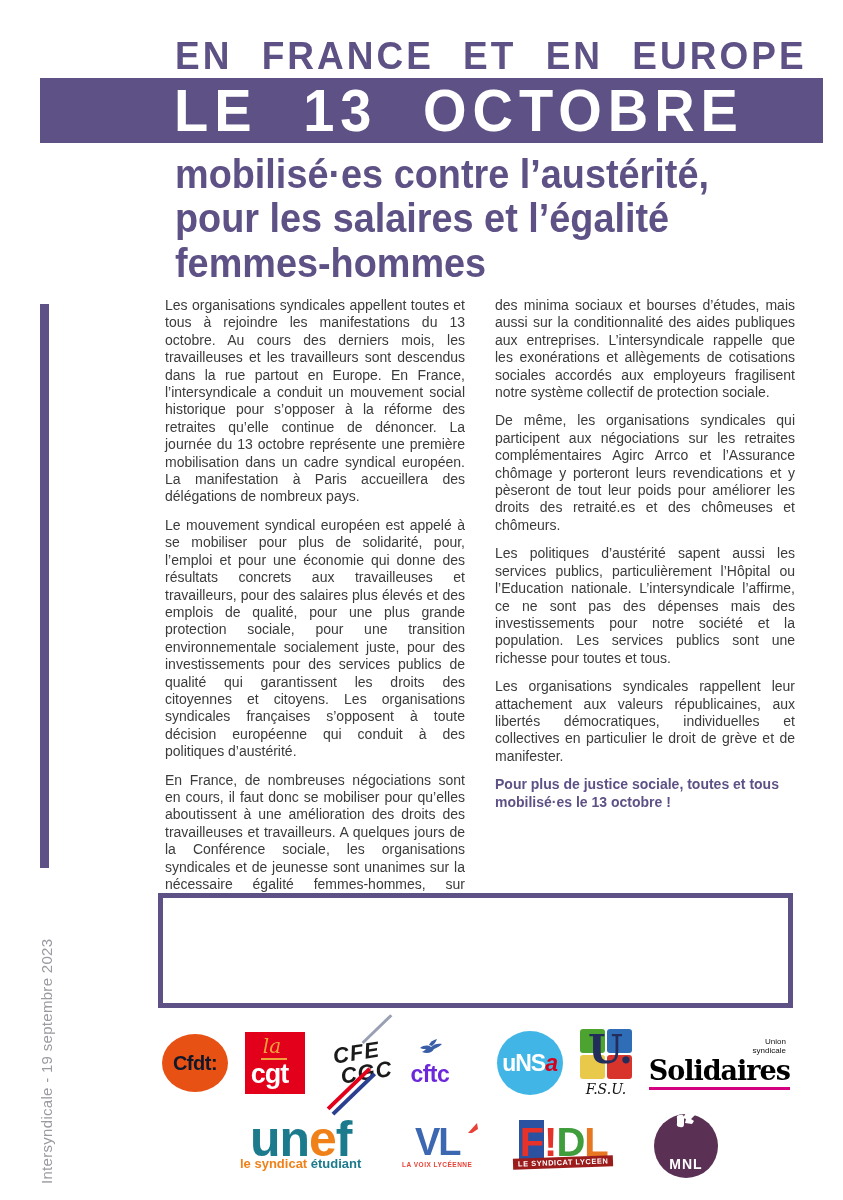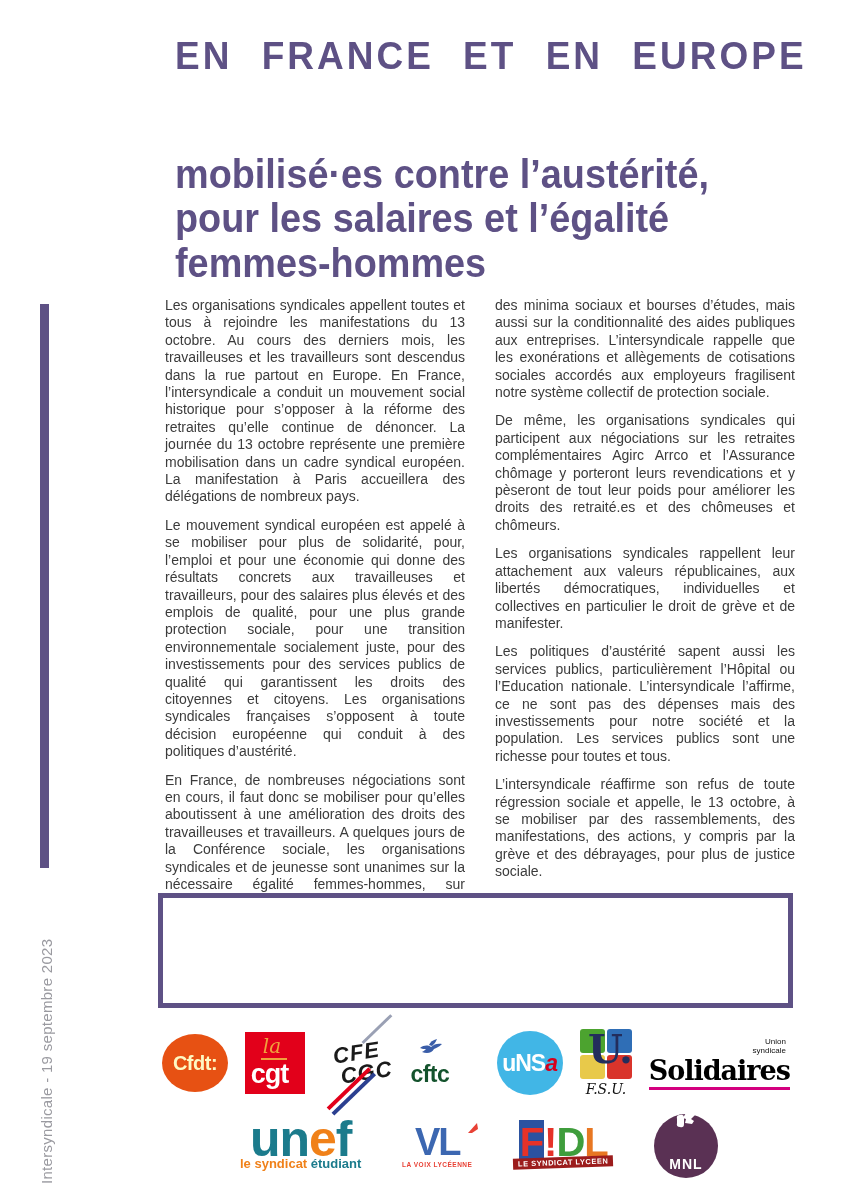"LE 13 OCTOBRE" div.banner { html: none -> <div> <span>LE 13 OCTOBRE</span> </div> }
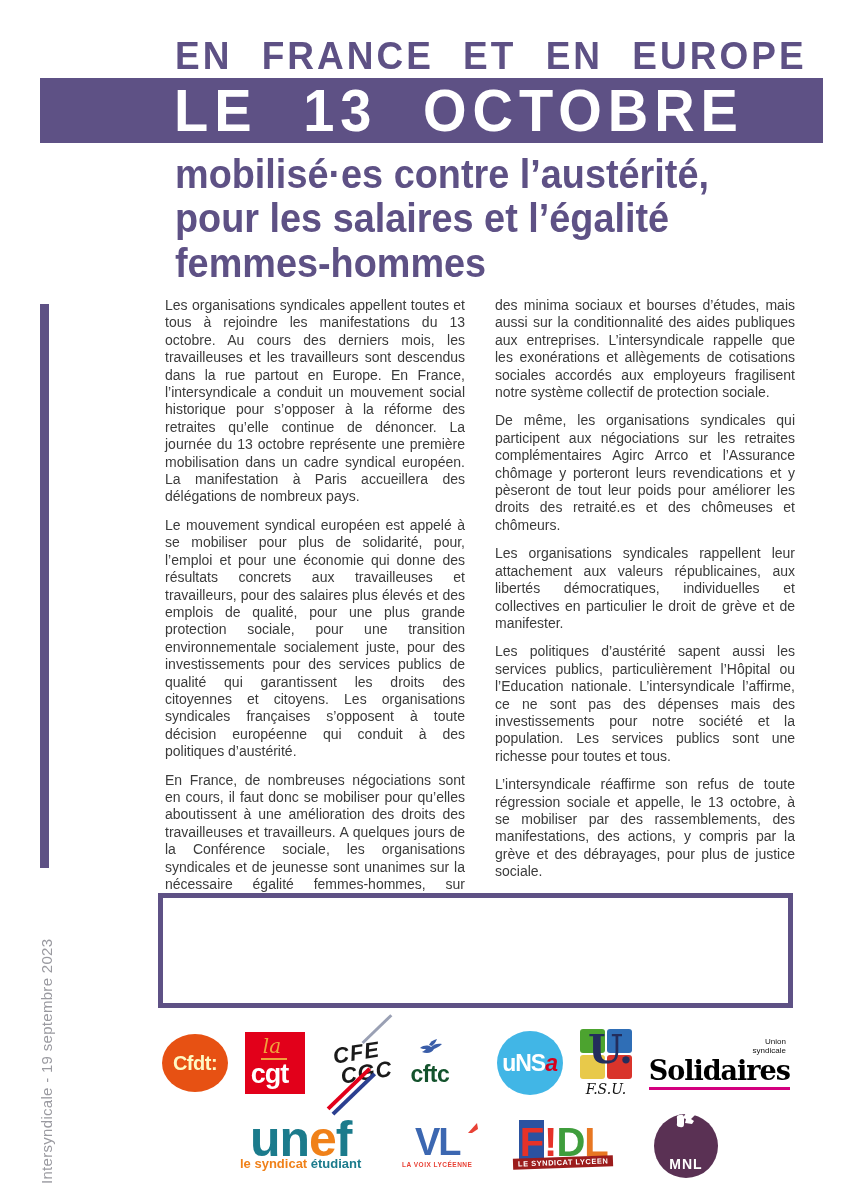"Les organisations syndicales rappellent" p { order: before "Les politiques d’austérité sapent aussi" -> after "Les politiques d’austérité sapent aussi" }
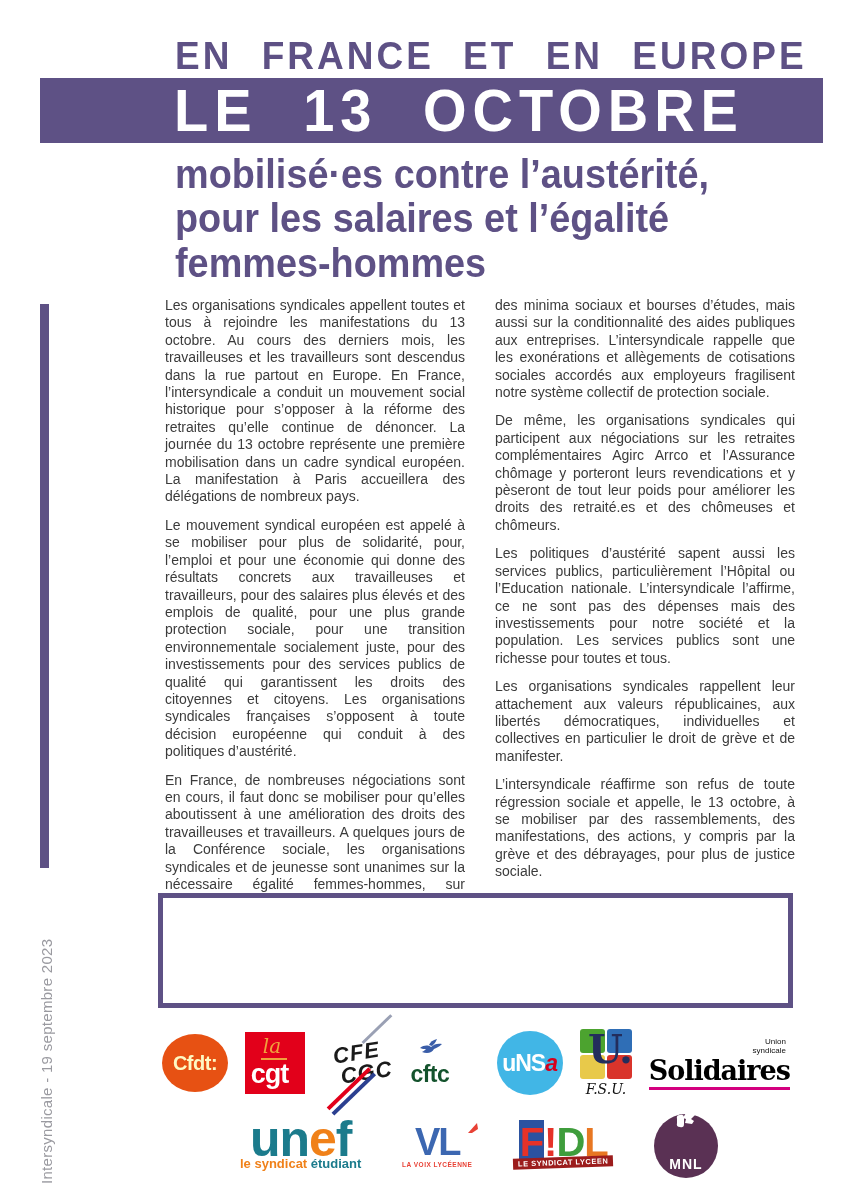"L’intersyndicale réaffirme son refus de" p { html: <p>L’intersyndicale réaffirme son refus de toute régression sociale et appelle, le 13 octobre, à se mobiliser par des rassemblements, des manifestations, des actions, y compris par la grève et des débrayages, pour plus de justice sociale.</p> -> none }
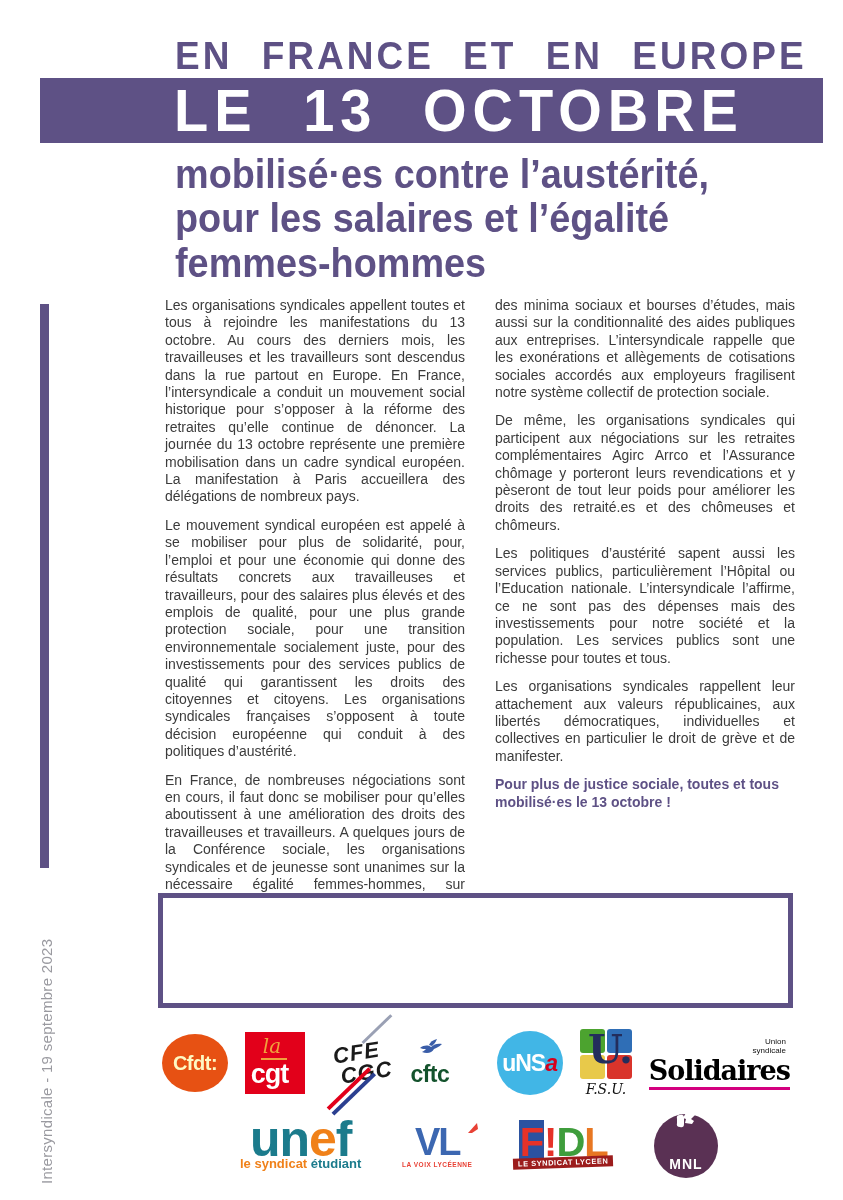"Cfdt:" .cfdt span { color: #fef9c3 -> #0f172a }
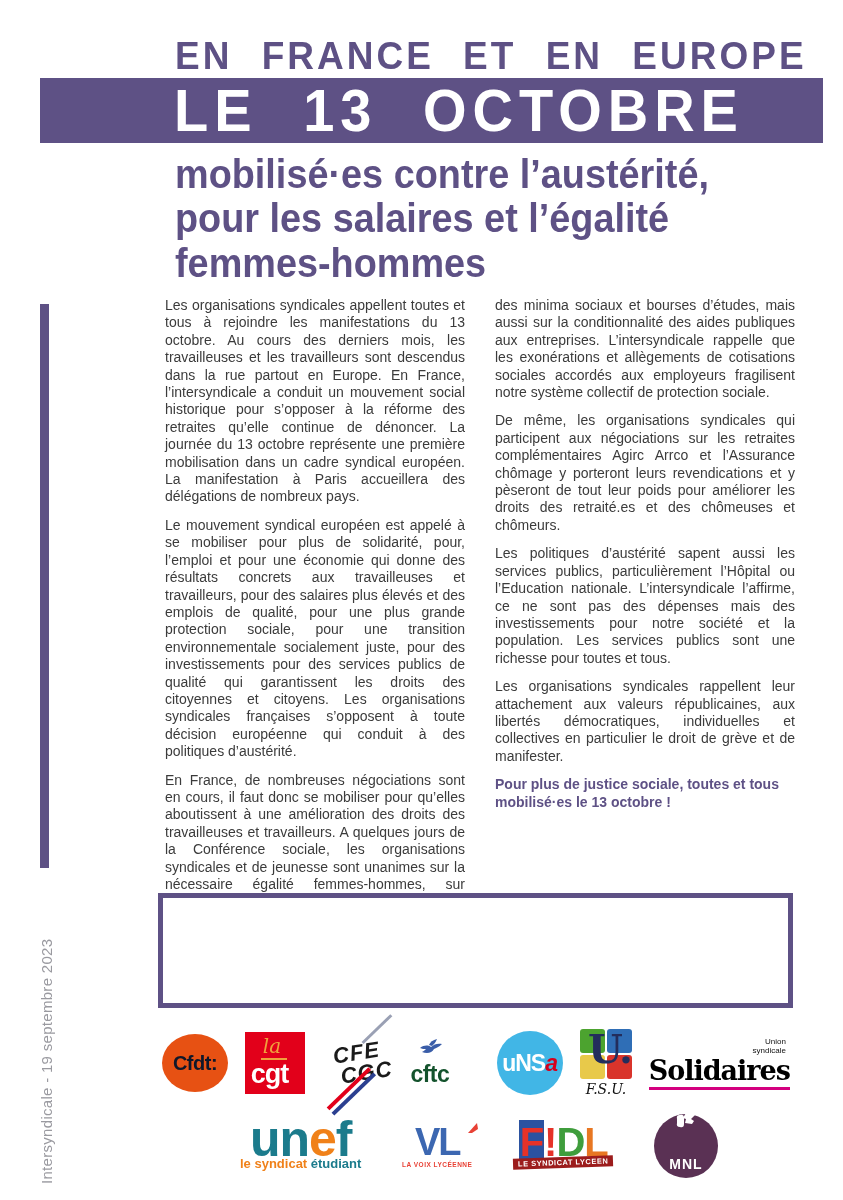"cftc" .cftc span { color: #14532d -> #6d28d9 }
